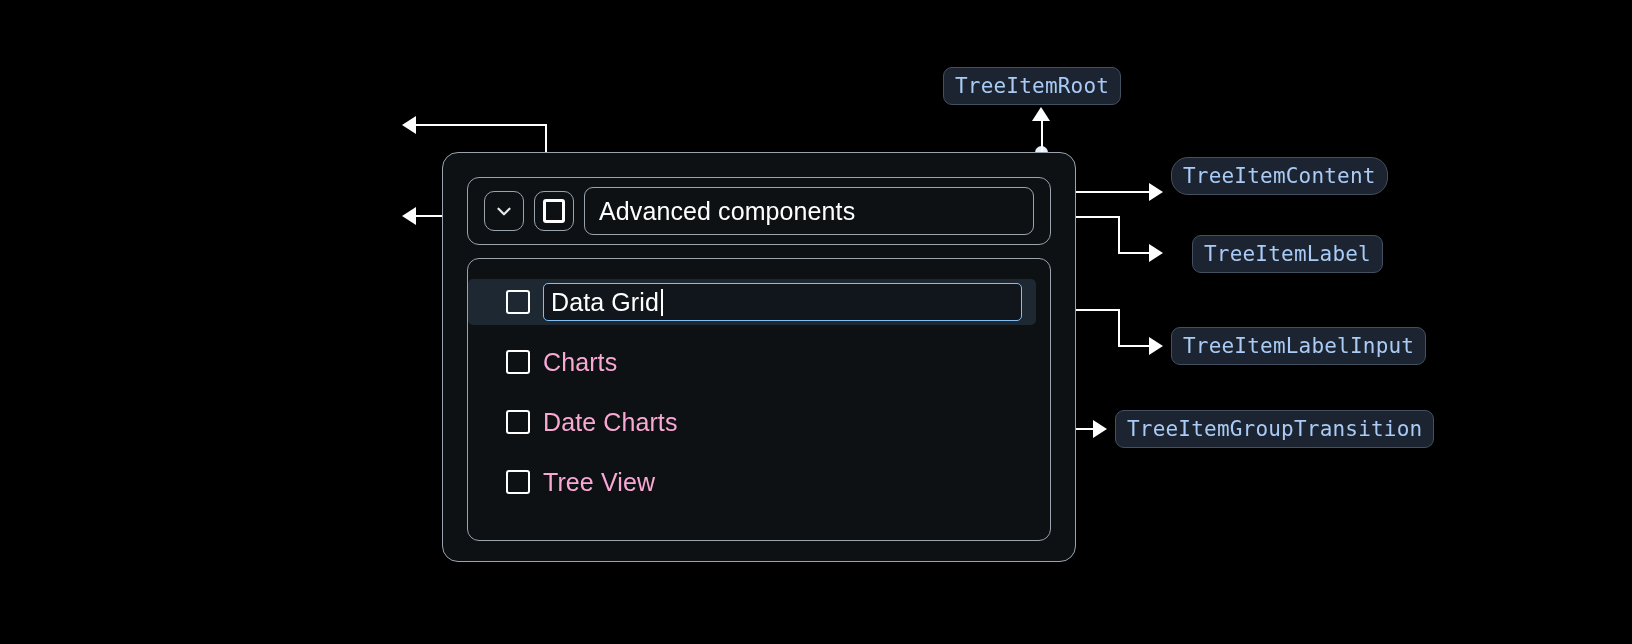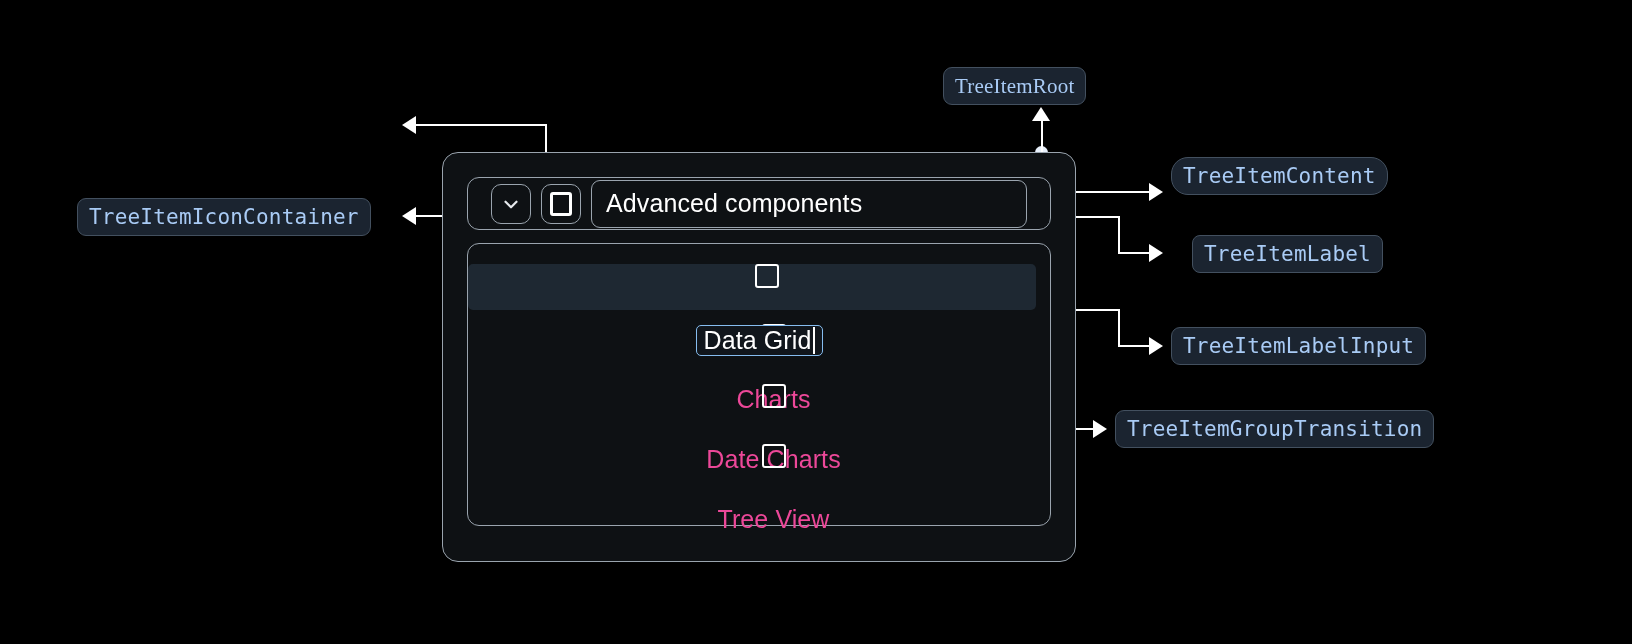"TreeItemRoot" div.chip { font-family: Liberation Serif, serif -> none }
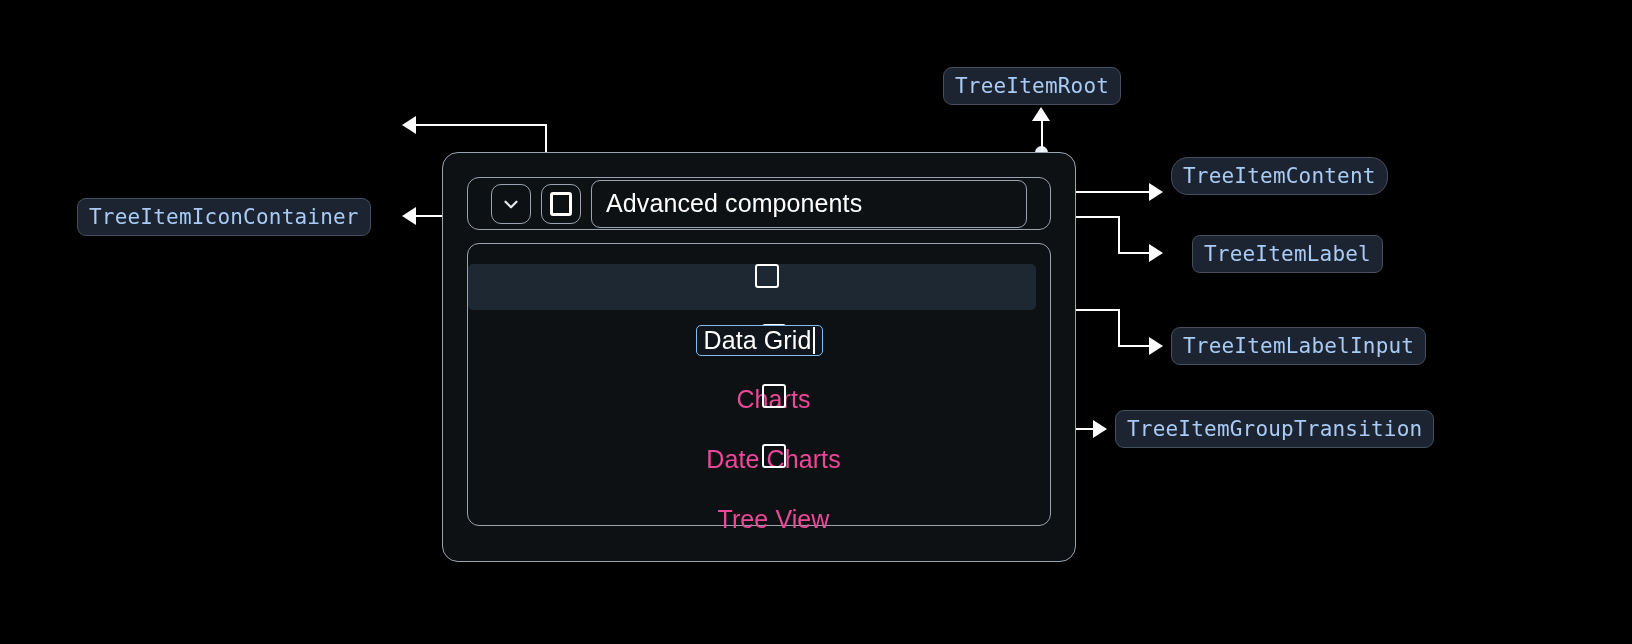"TreeItemIconContainer" div.chip { html: <div>TreeItemIconContainer</div> -> none }
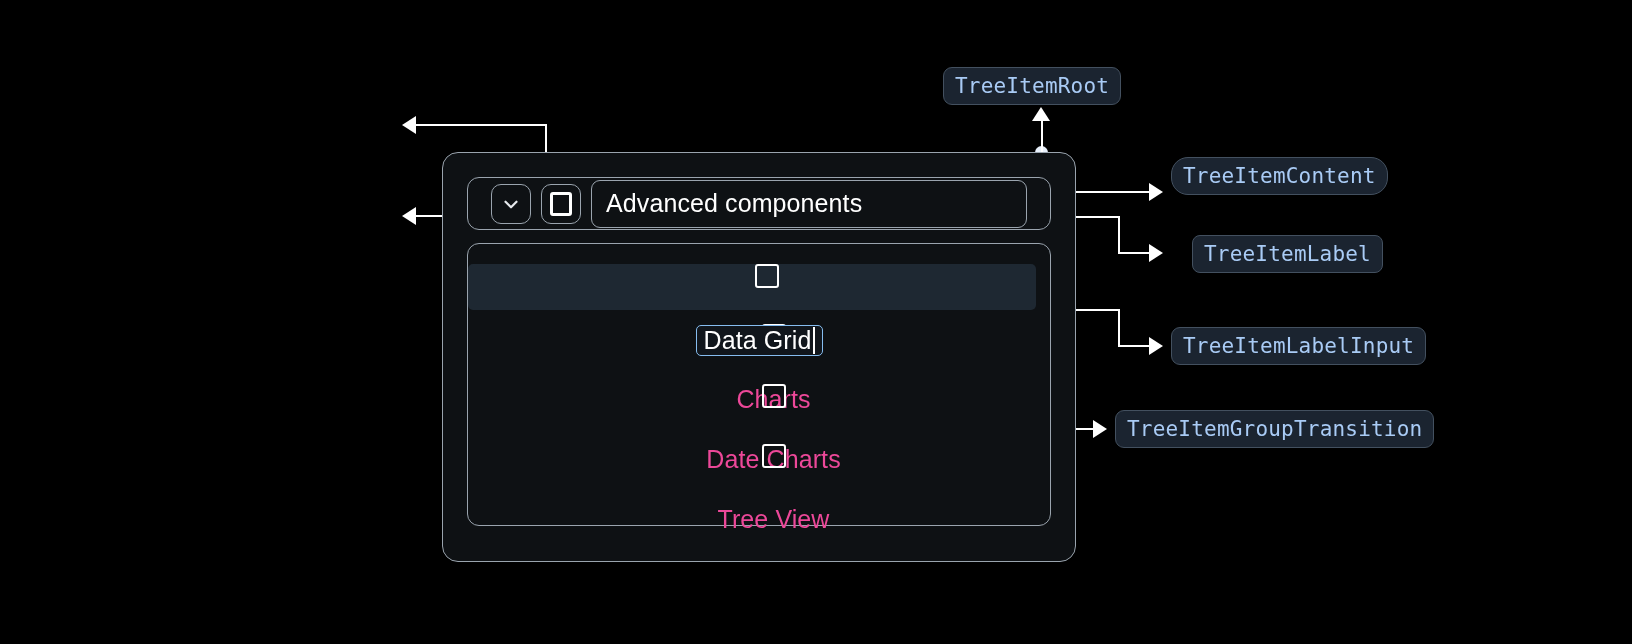"Advanced components" #tree-content { height: 53px -> 68px; padding: 0 23px -> 0 16px }
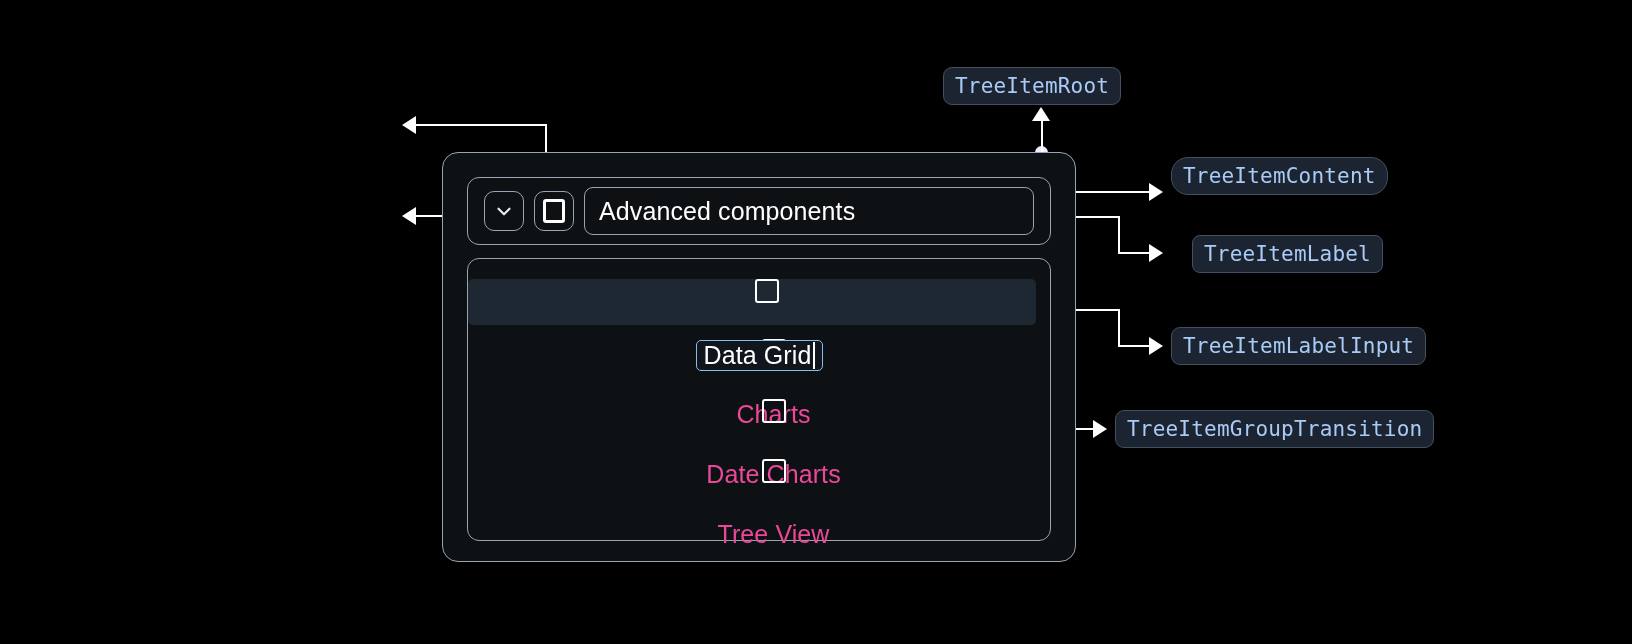"TreeItemLabel" div.chip { border-radius: 8px -> none }
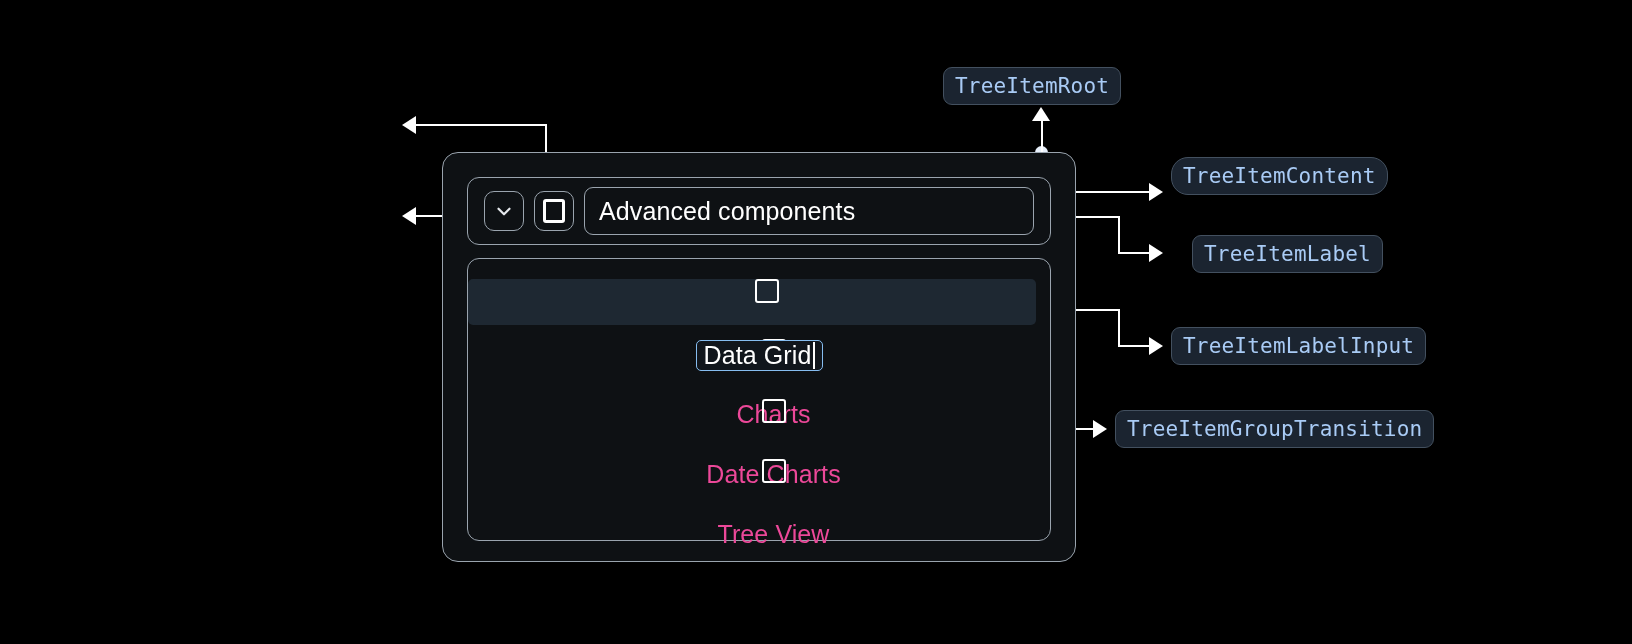"Data Grid" .tree-row { flex-direction: column -> none; gap: 37px -> 13px; padding: 0 0 0 29px -> 0 0 0 38px }
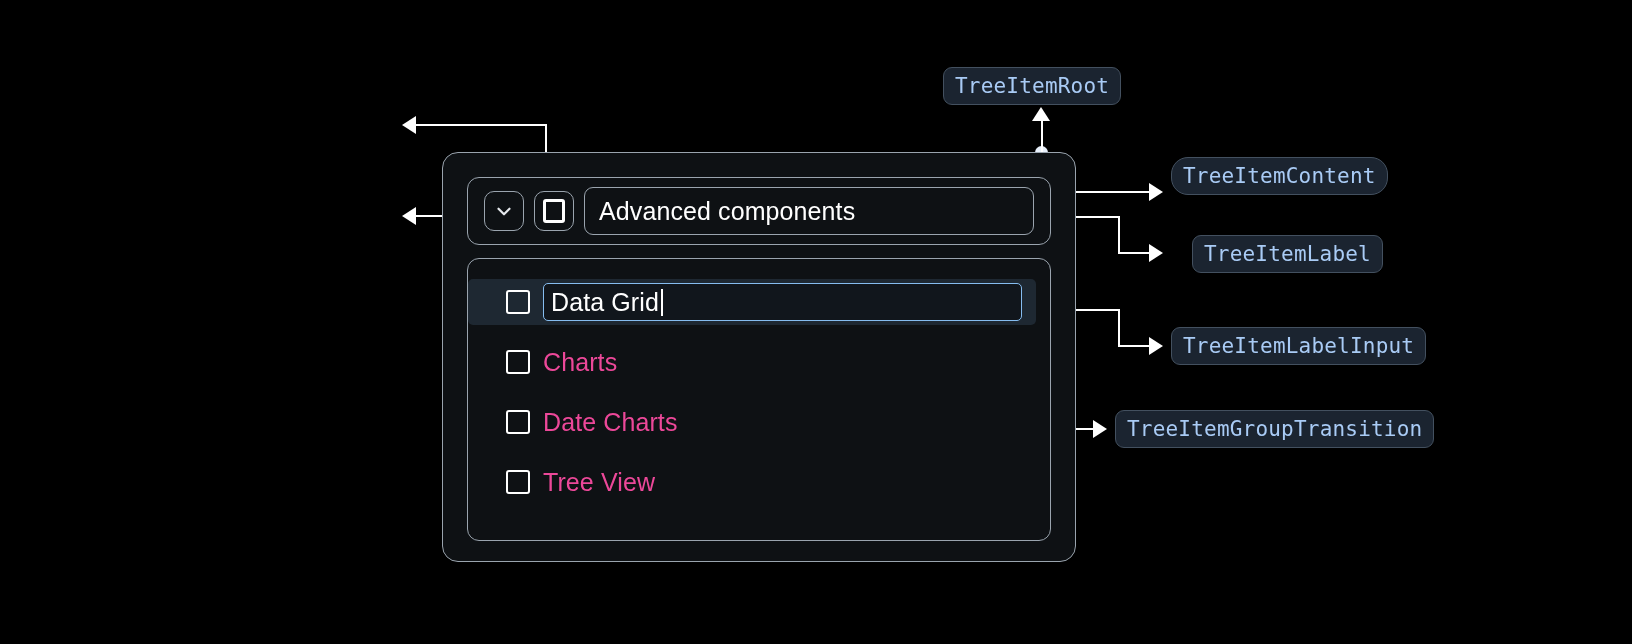"Charts" .row-text { color: #ec4899 -> #f9a8d4 }
